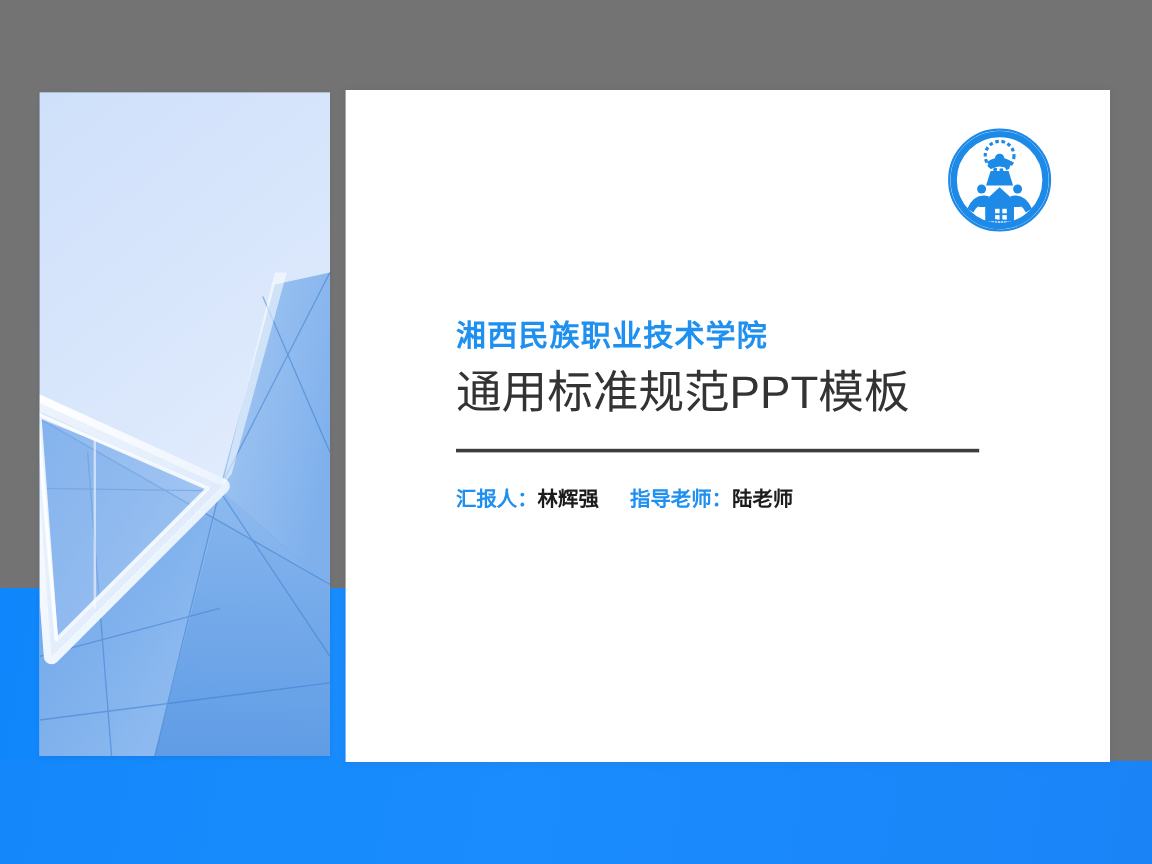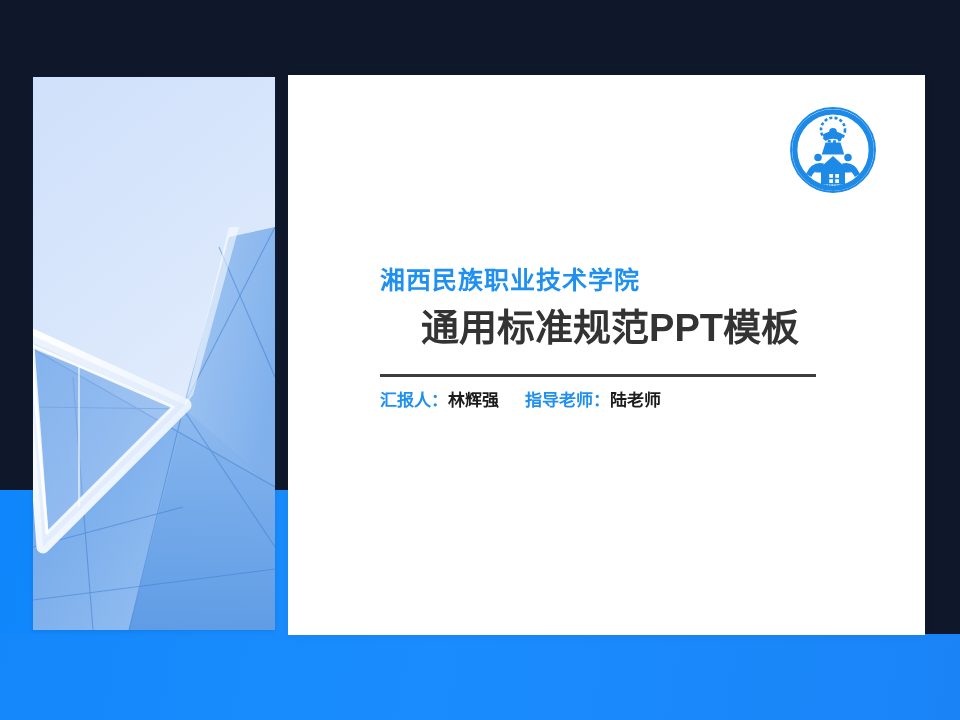"2004" .slide { background: #0f172a -> #737373 }
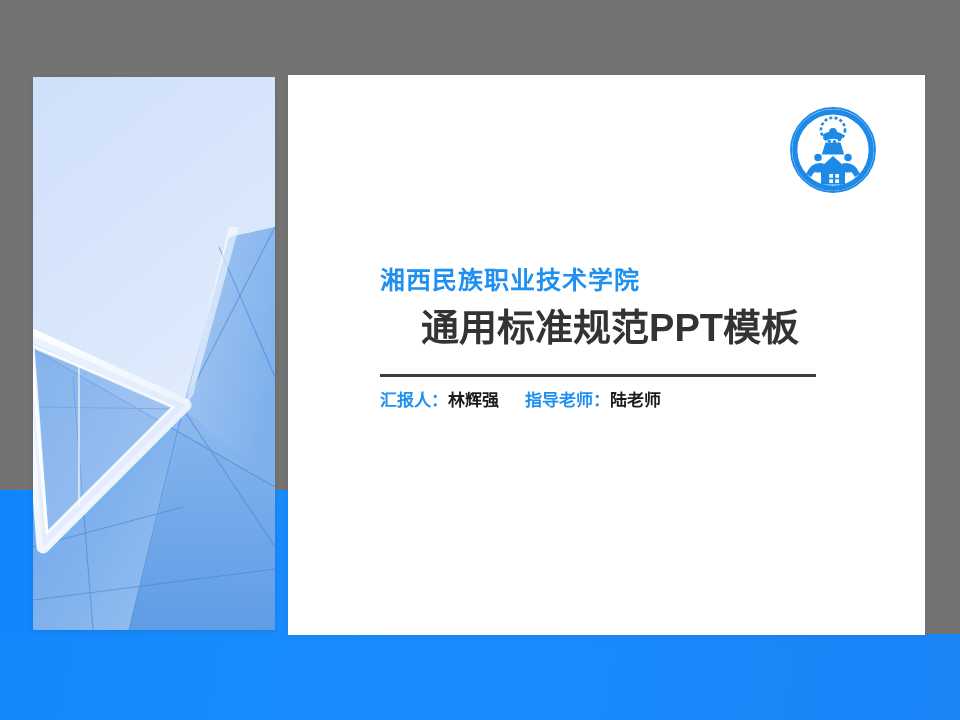"通用标准规范PPT模板" .main-title { font-weight: bold -> normal; text-align: center -> none }
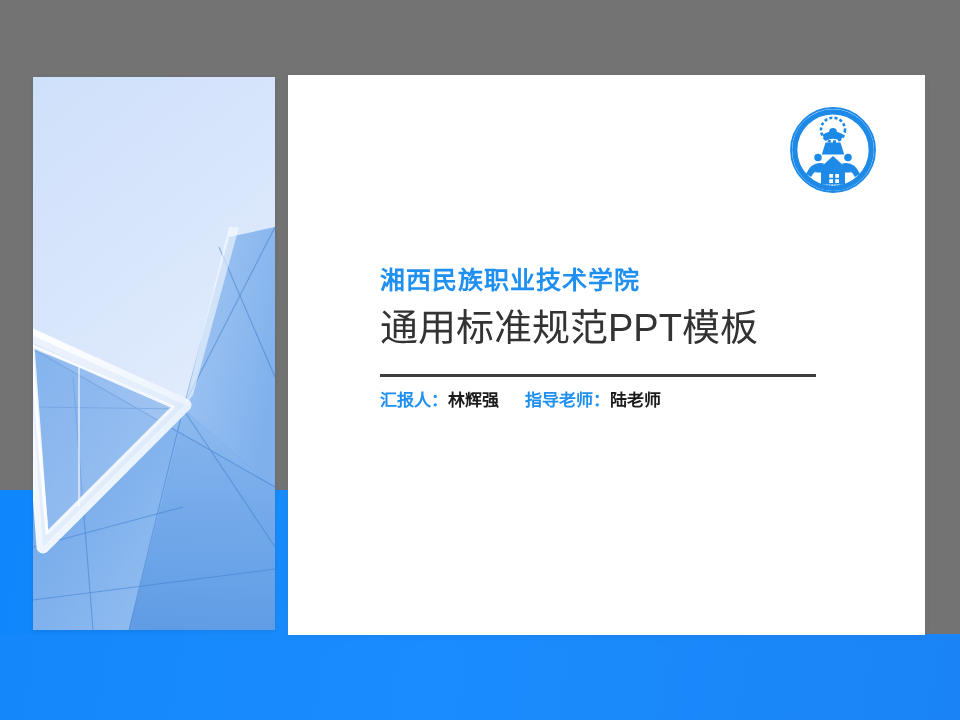"汇报人：林辉强 指导老师：陆老师" .byline { margin-top: 12px -> 28px }
